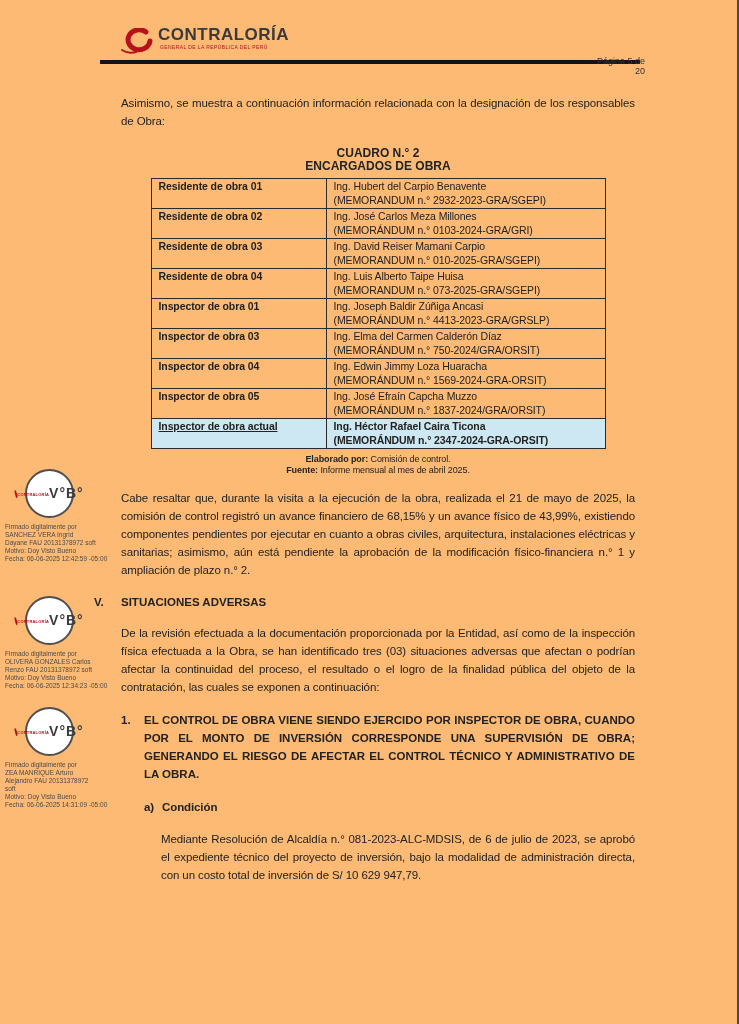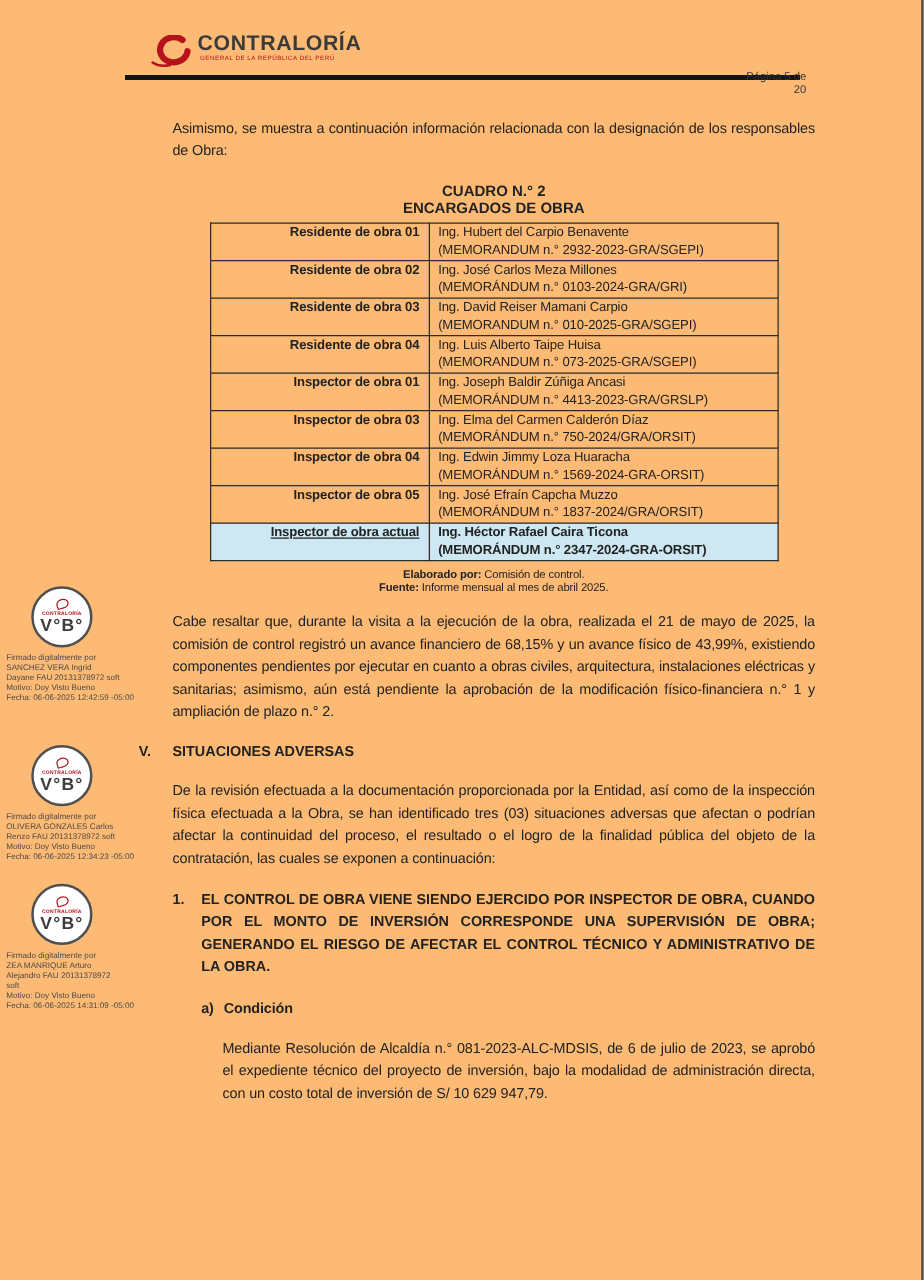"Asimismo, se muestra a continuación" .content { left: 138px -> 121px }
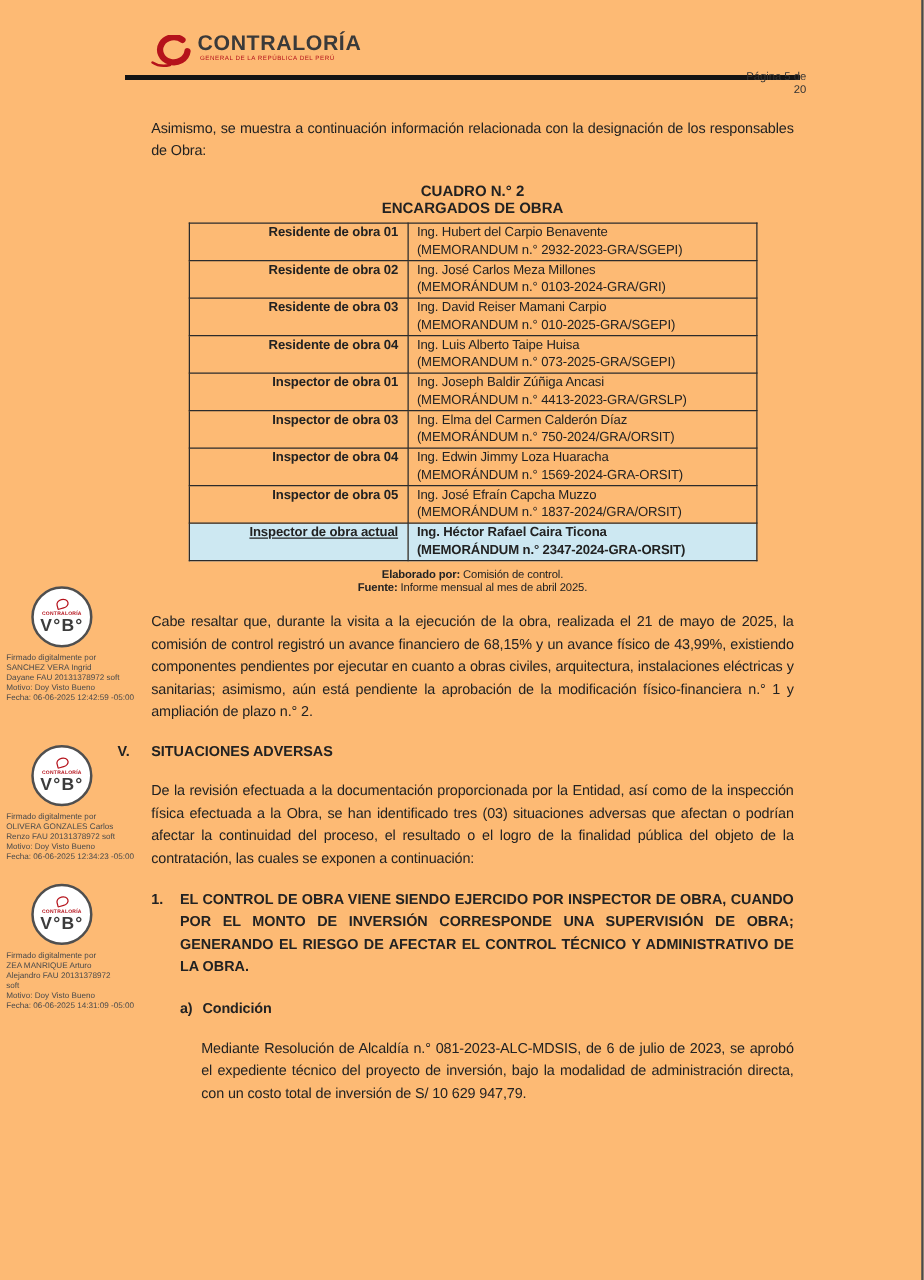"Residente de obra 01" td.lbl { text-align: right -> left }
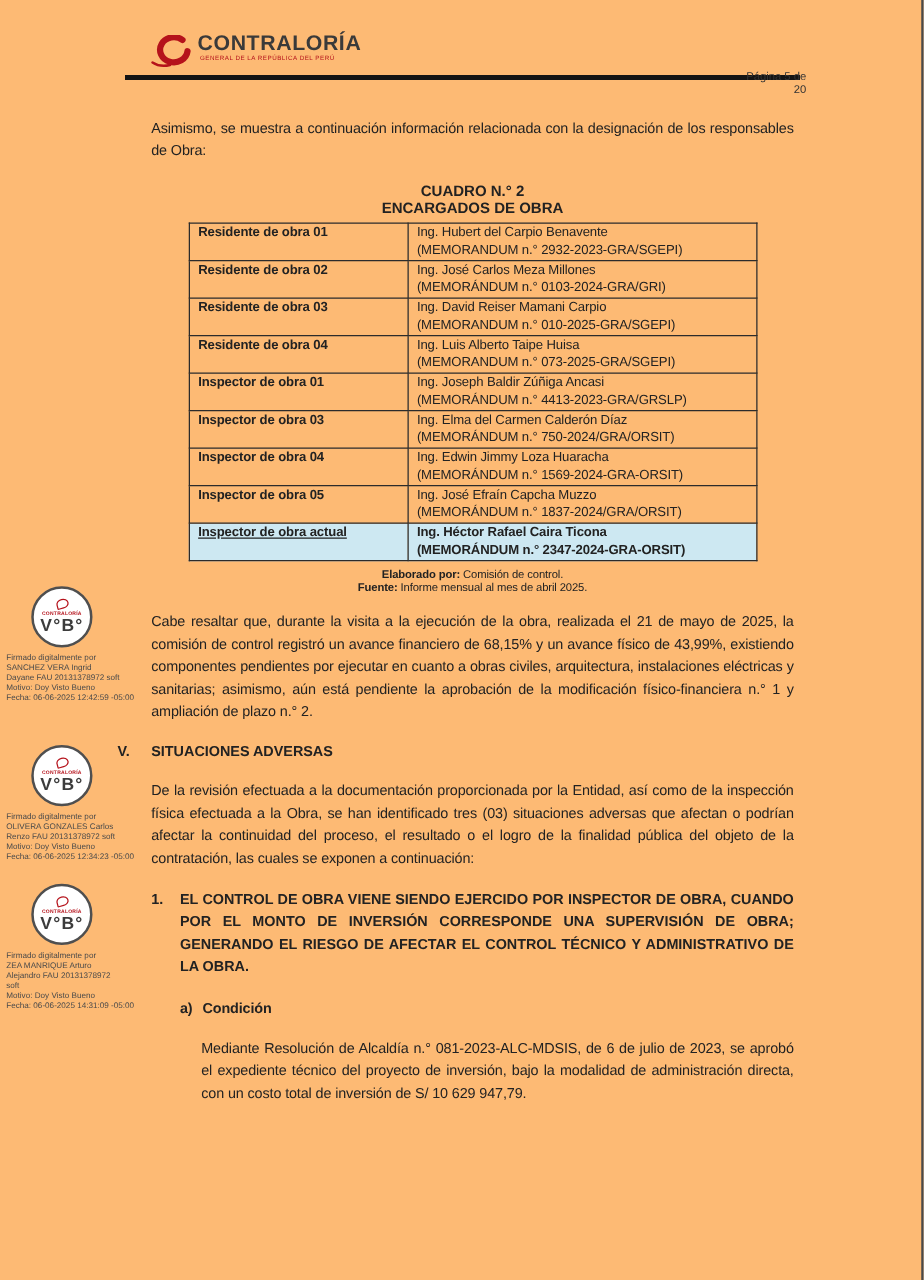"V°B°" .stamp { flex-direction: column -> row }
